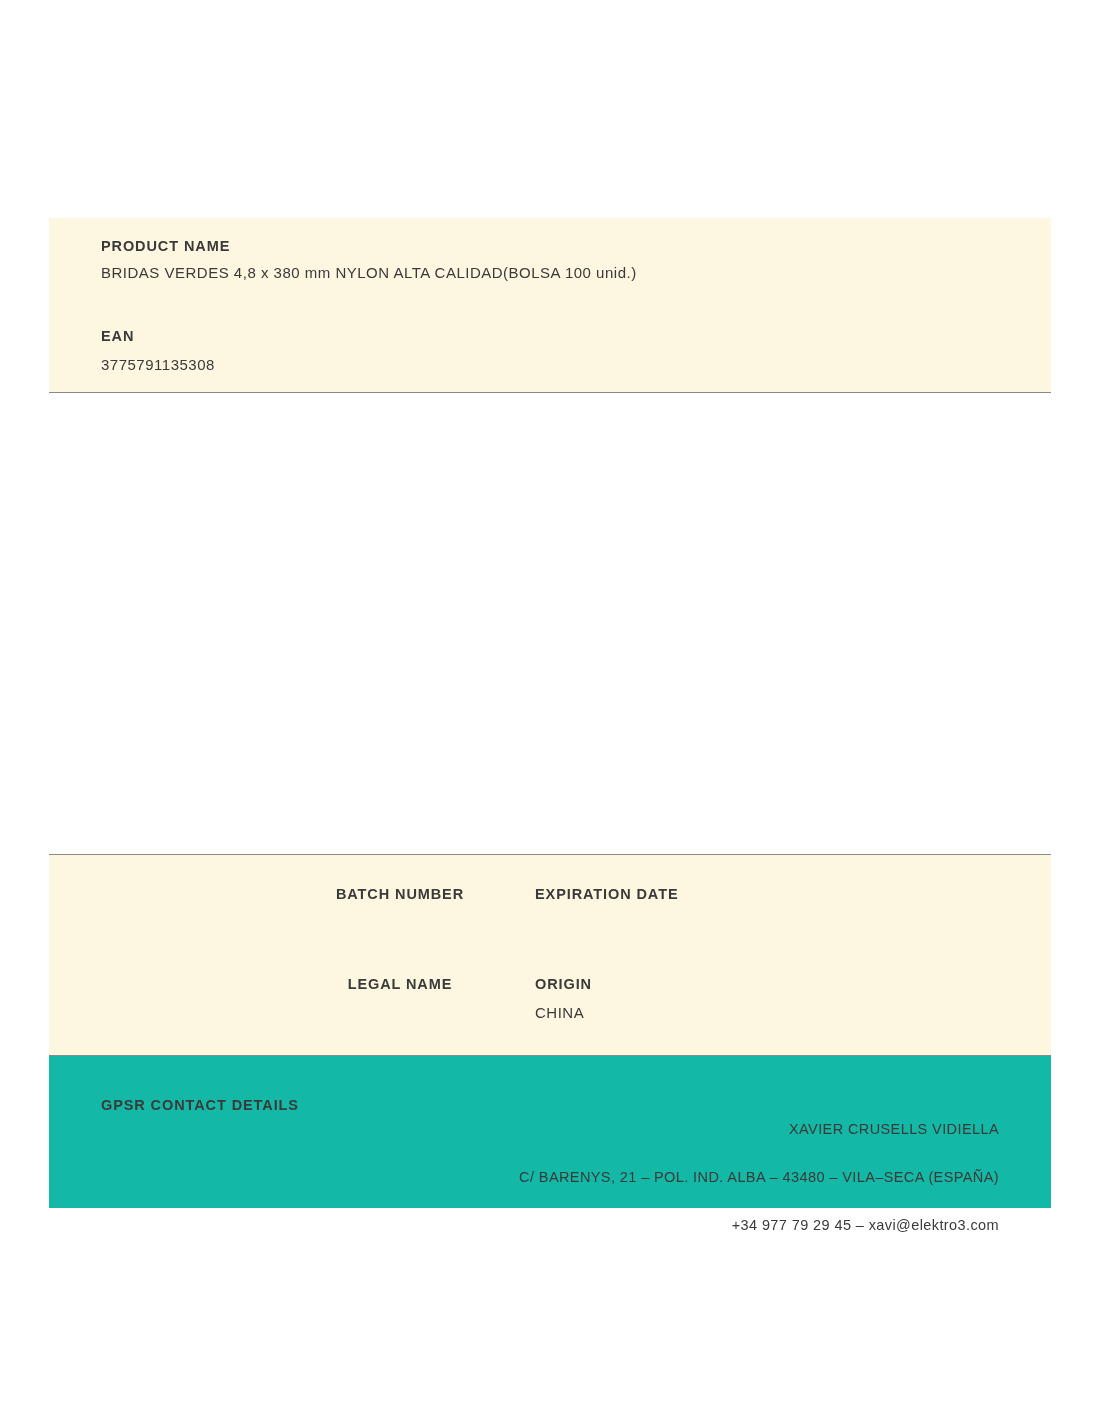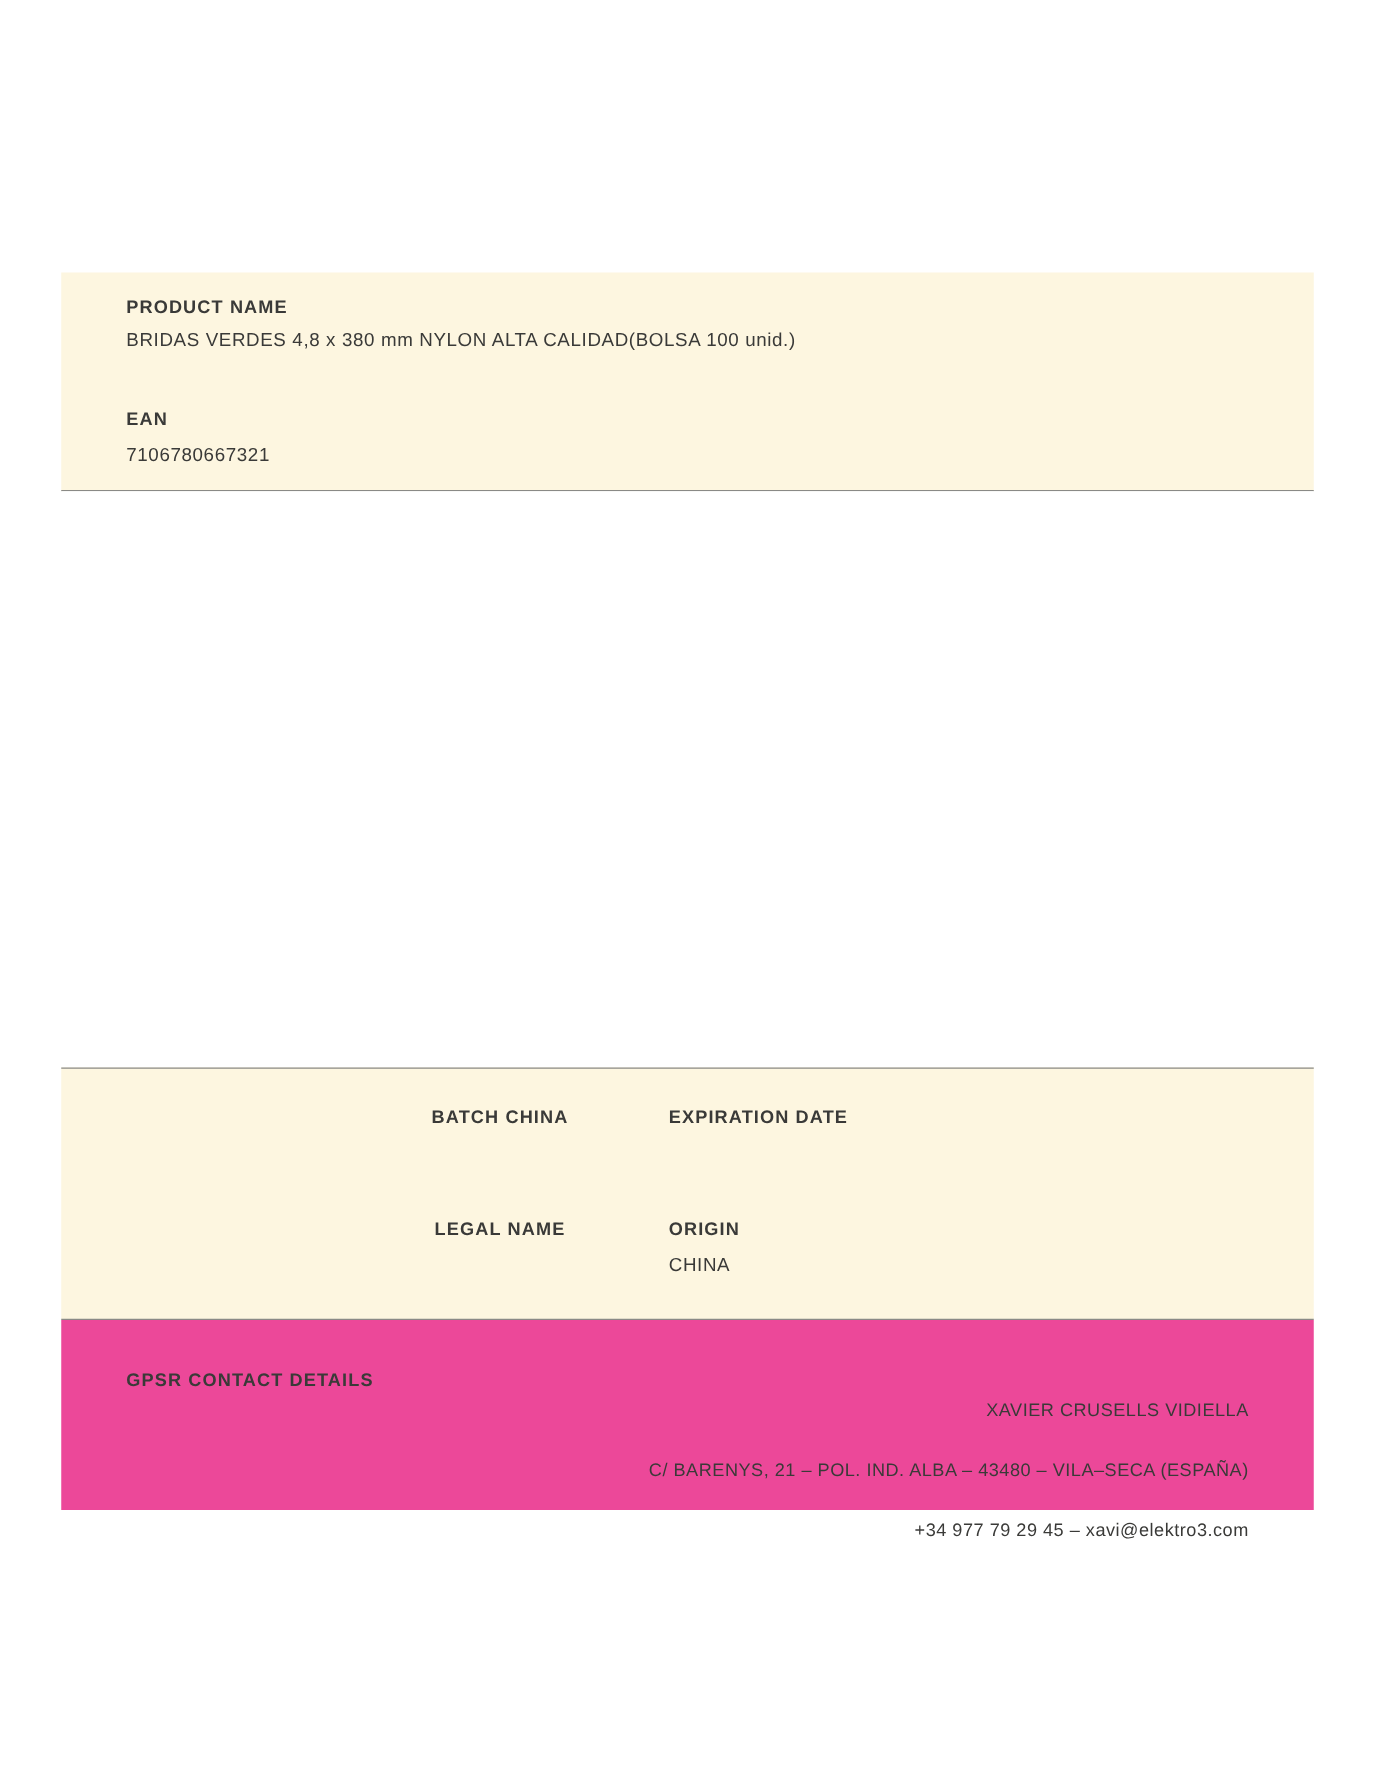"7106780667321" div.field-value { text: 7106780667321 -> 3775791135308 }
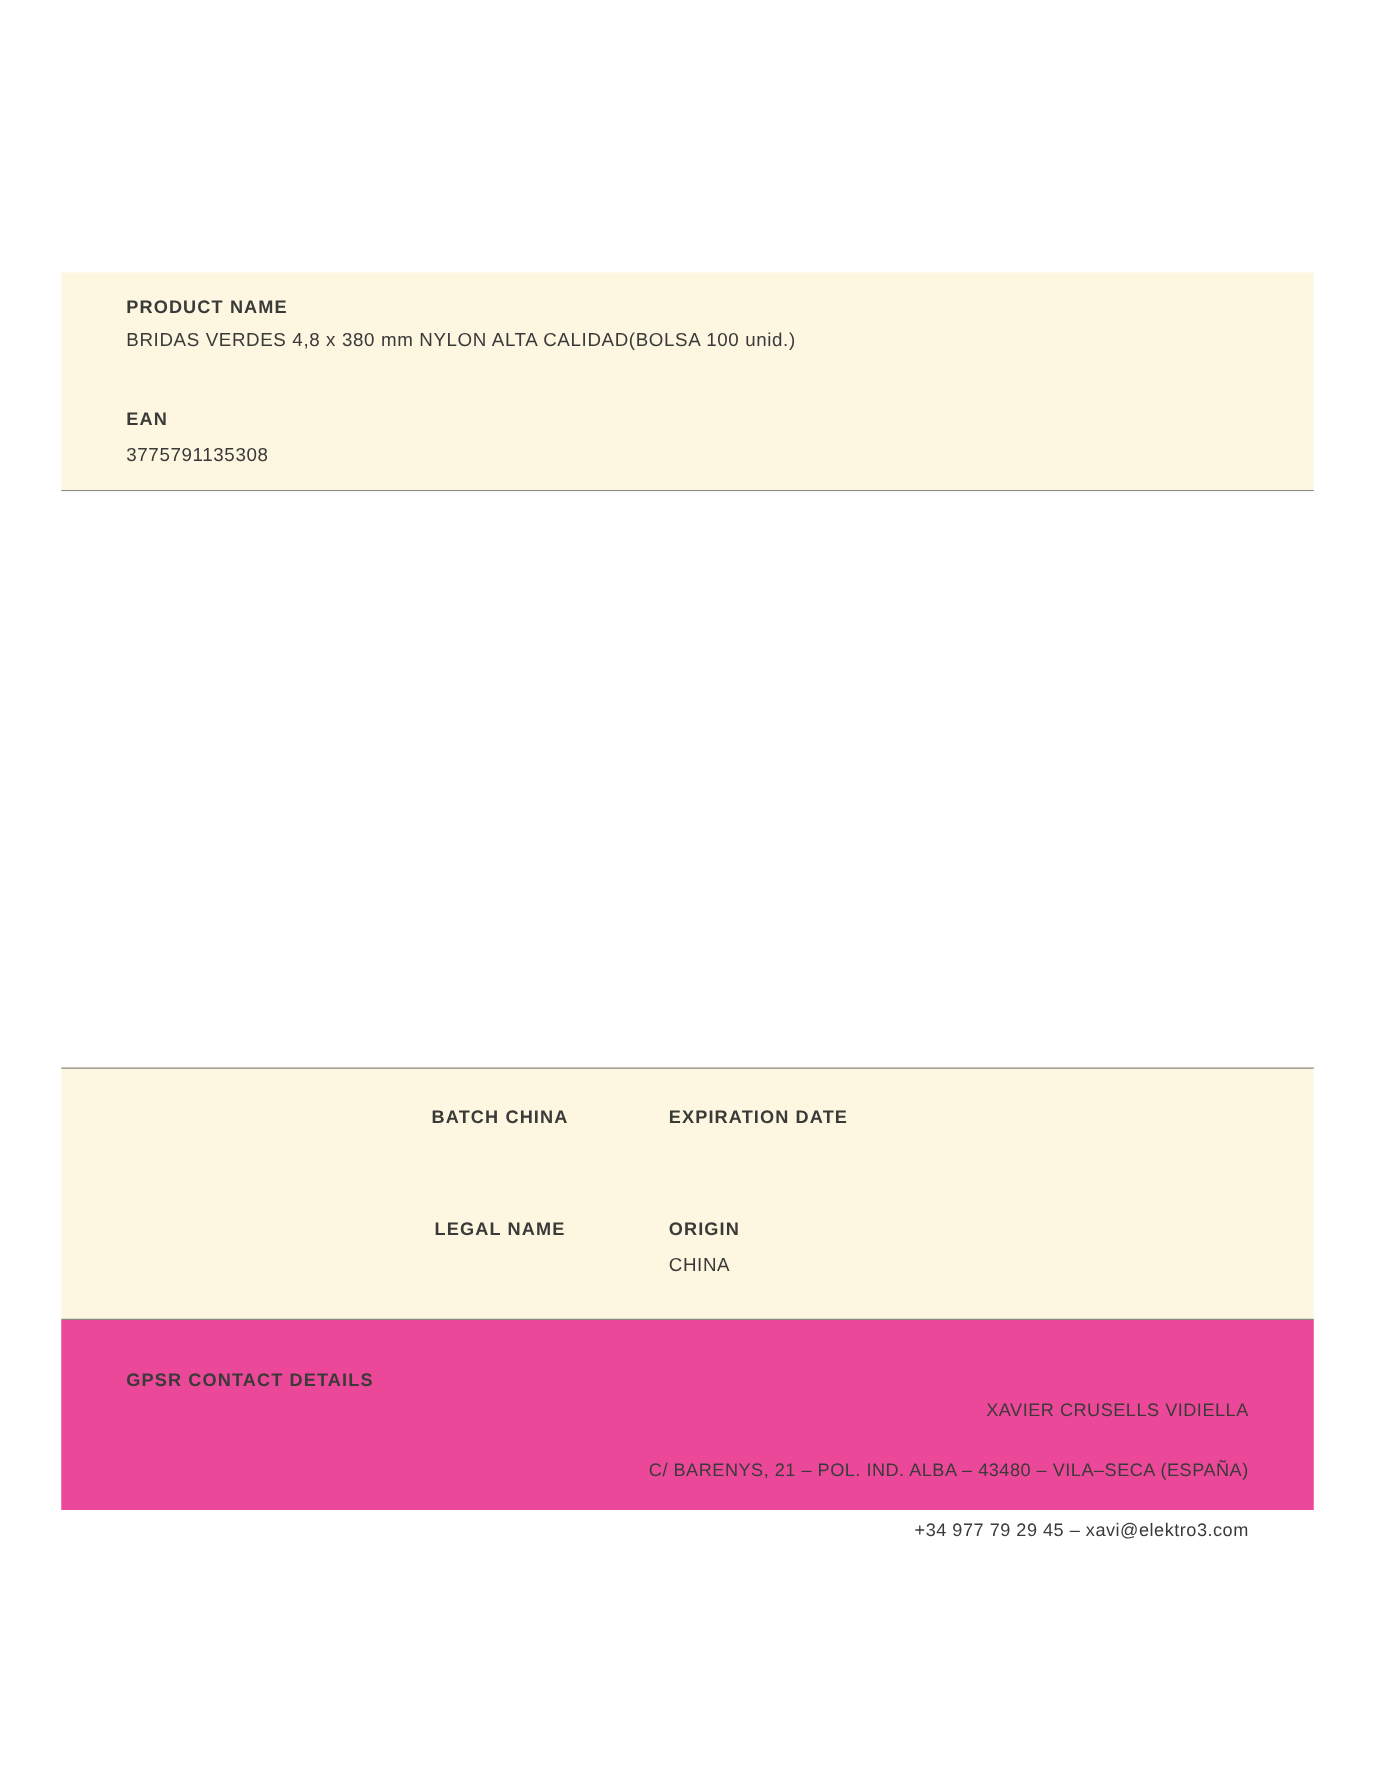"BATCH CHINA" div.field-label { text: CHINA -> NUMBER }
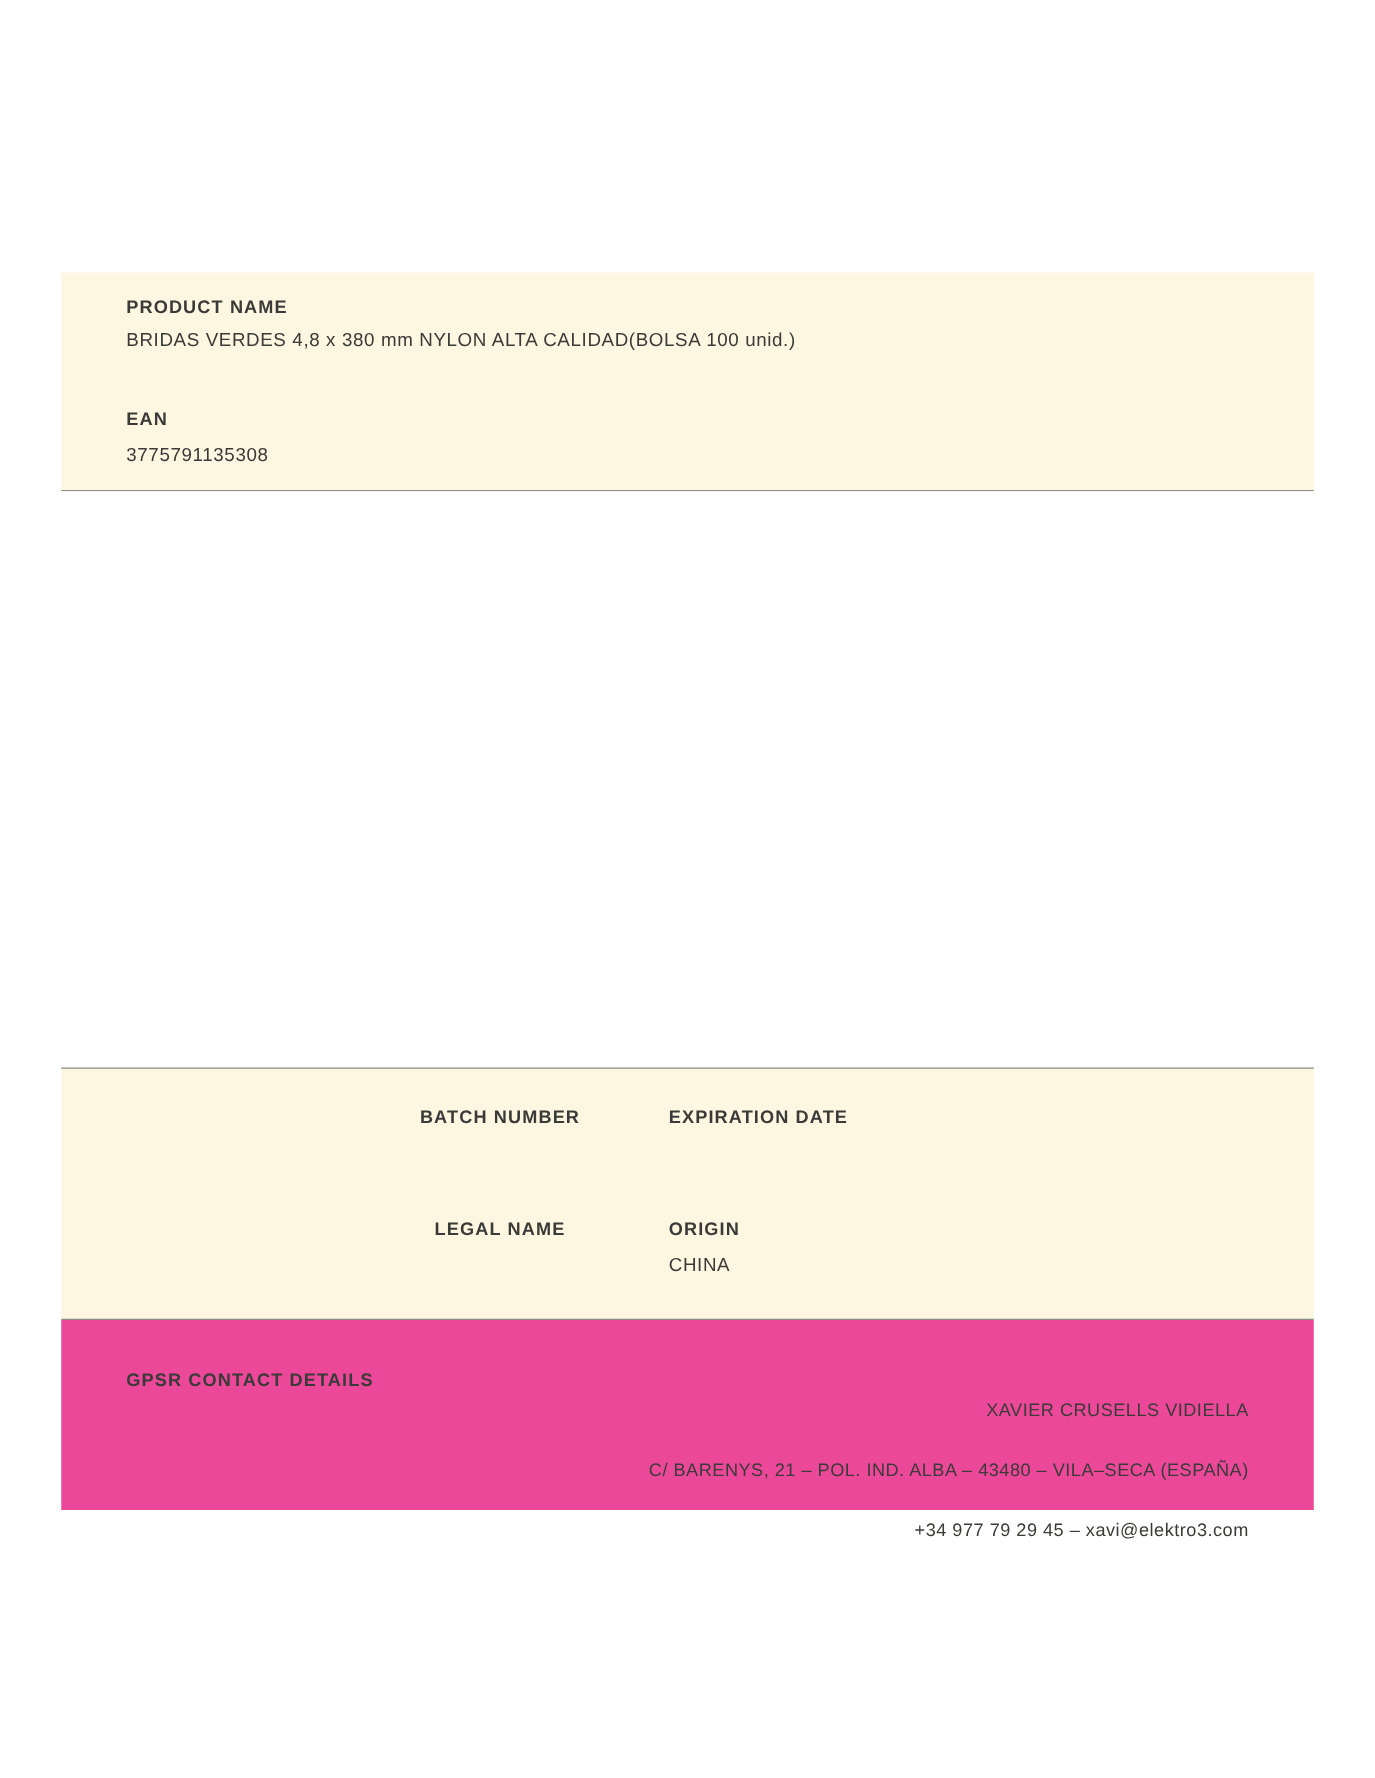"GPSR CONTACT DETAILS" .gpsr-block { background: #ec4899 -> #14b8a6 }
